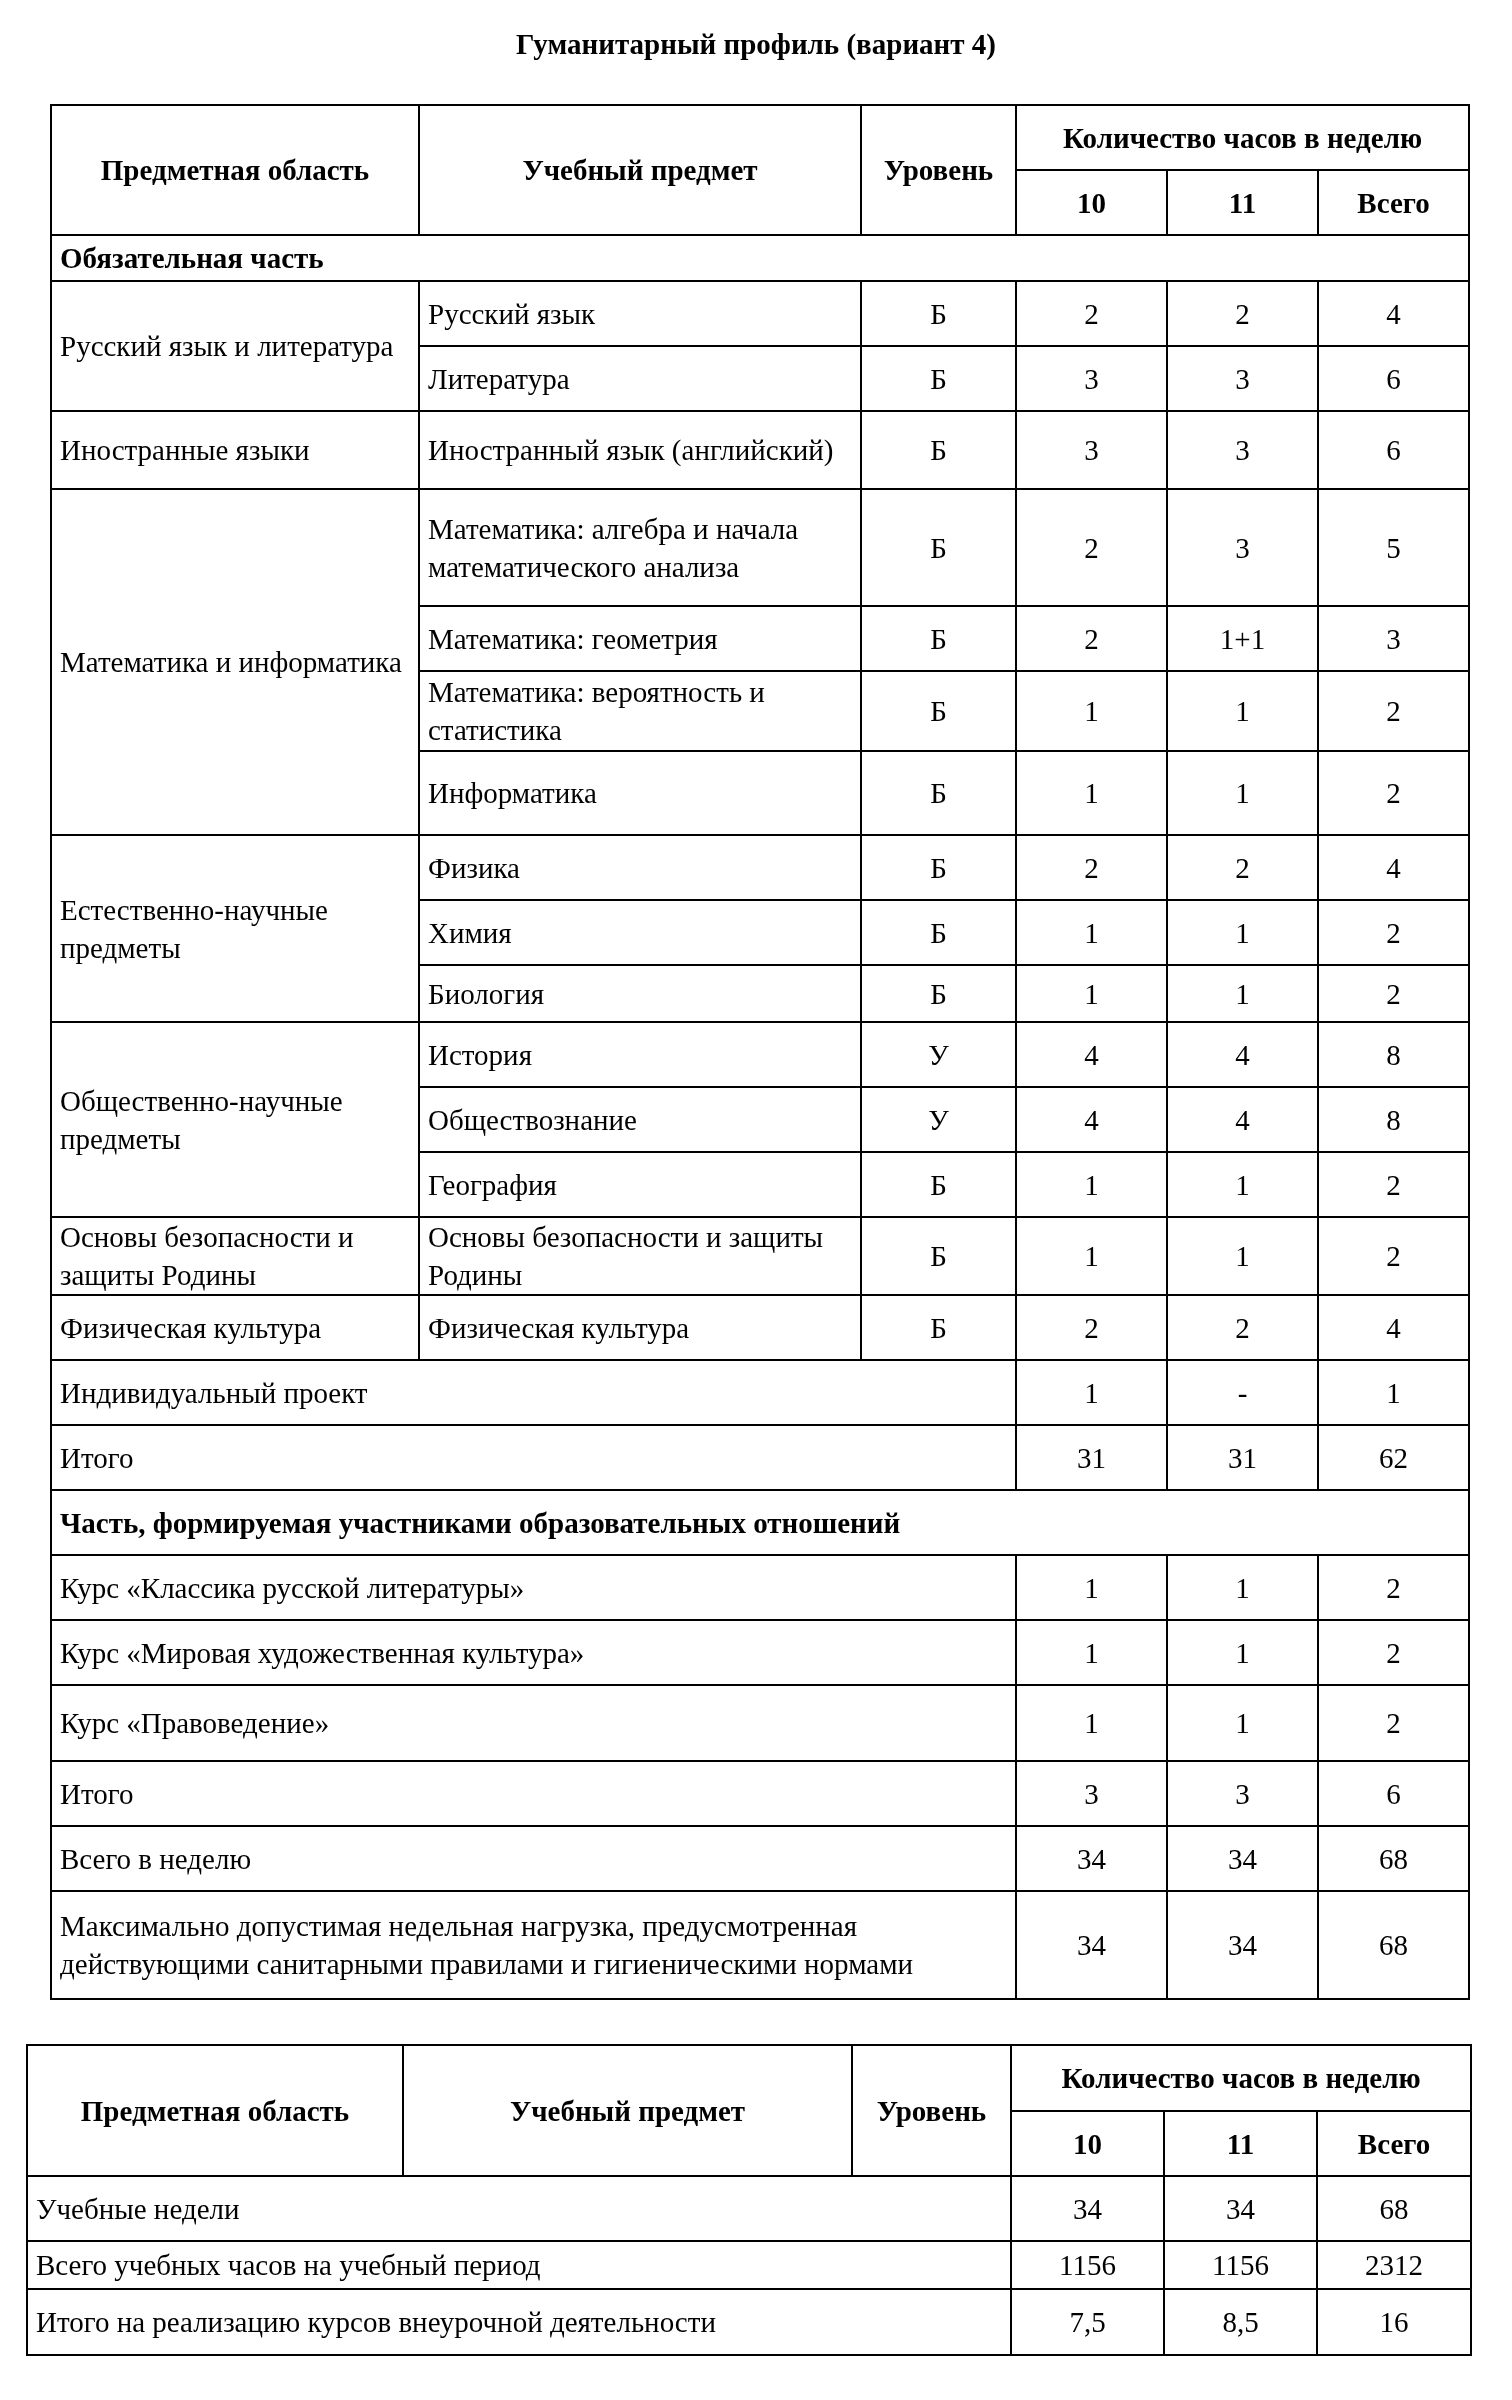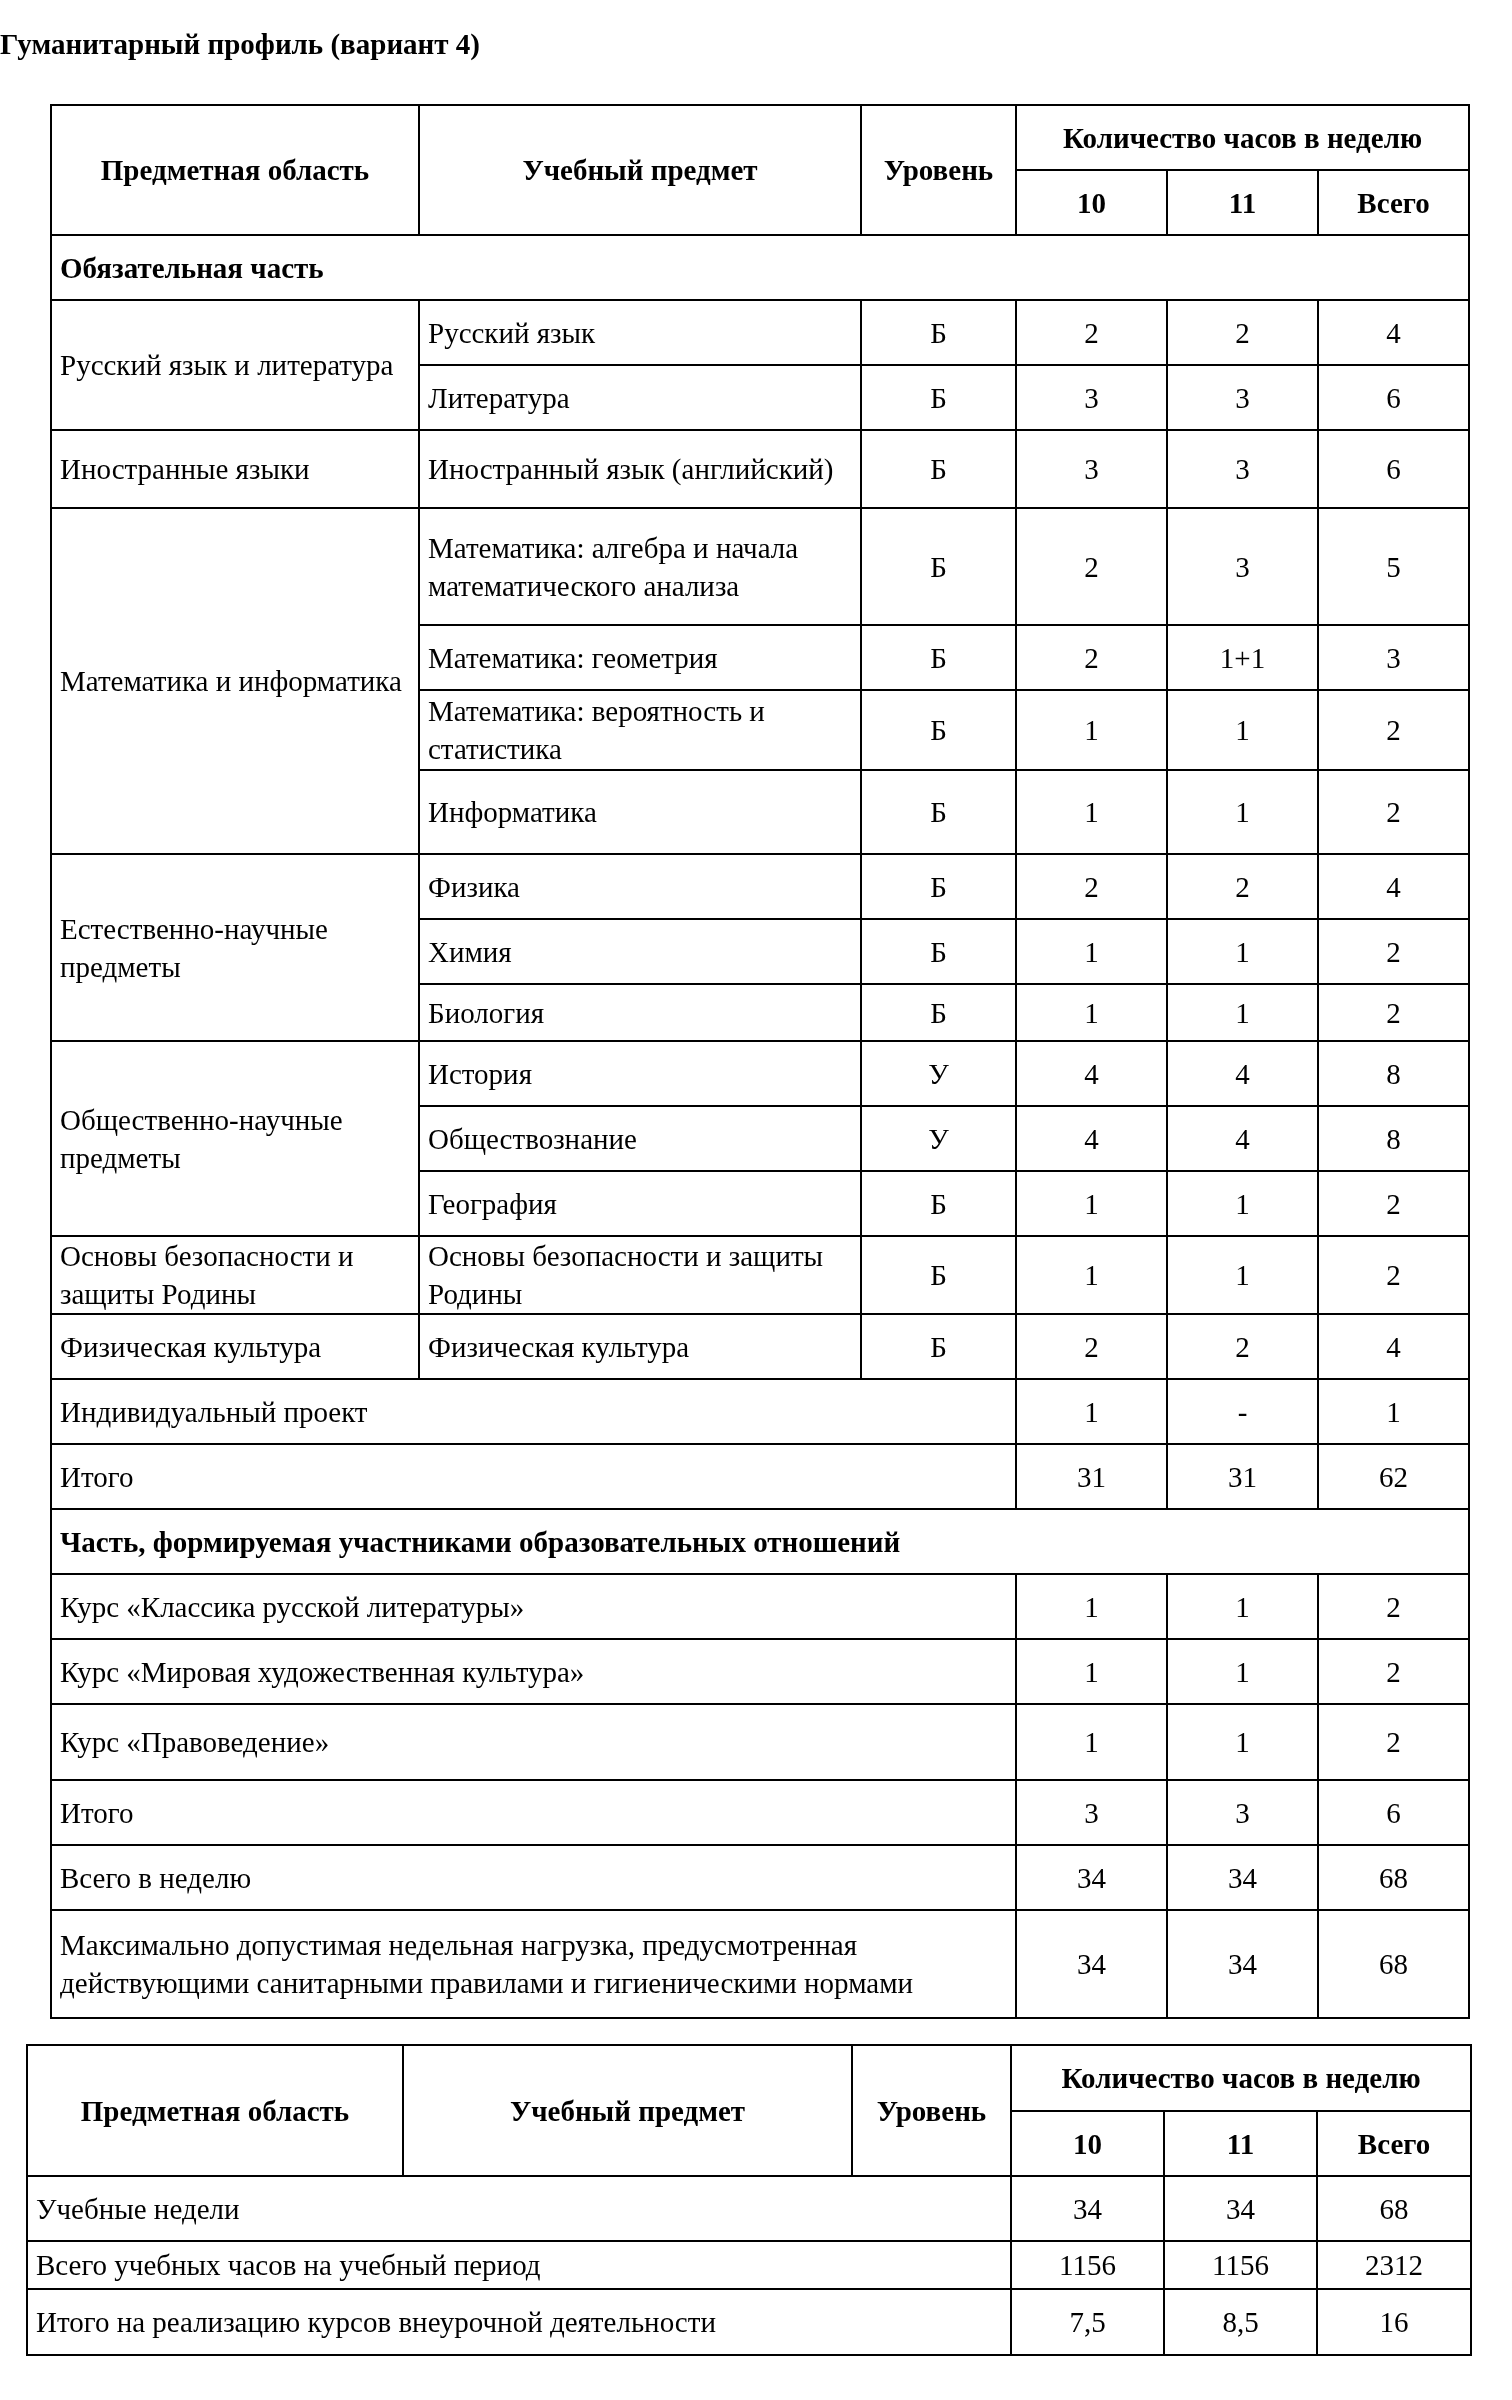"Гуманитарный профиль (вариант 4)" .title { text-align: left -> center }
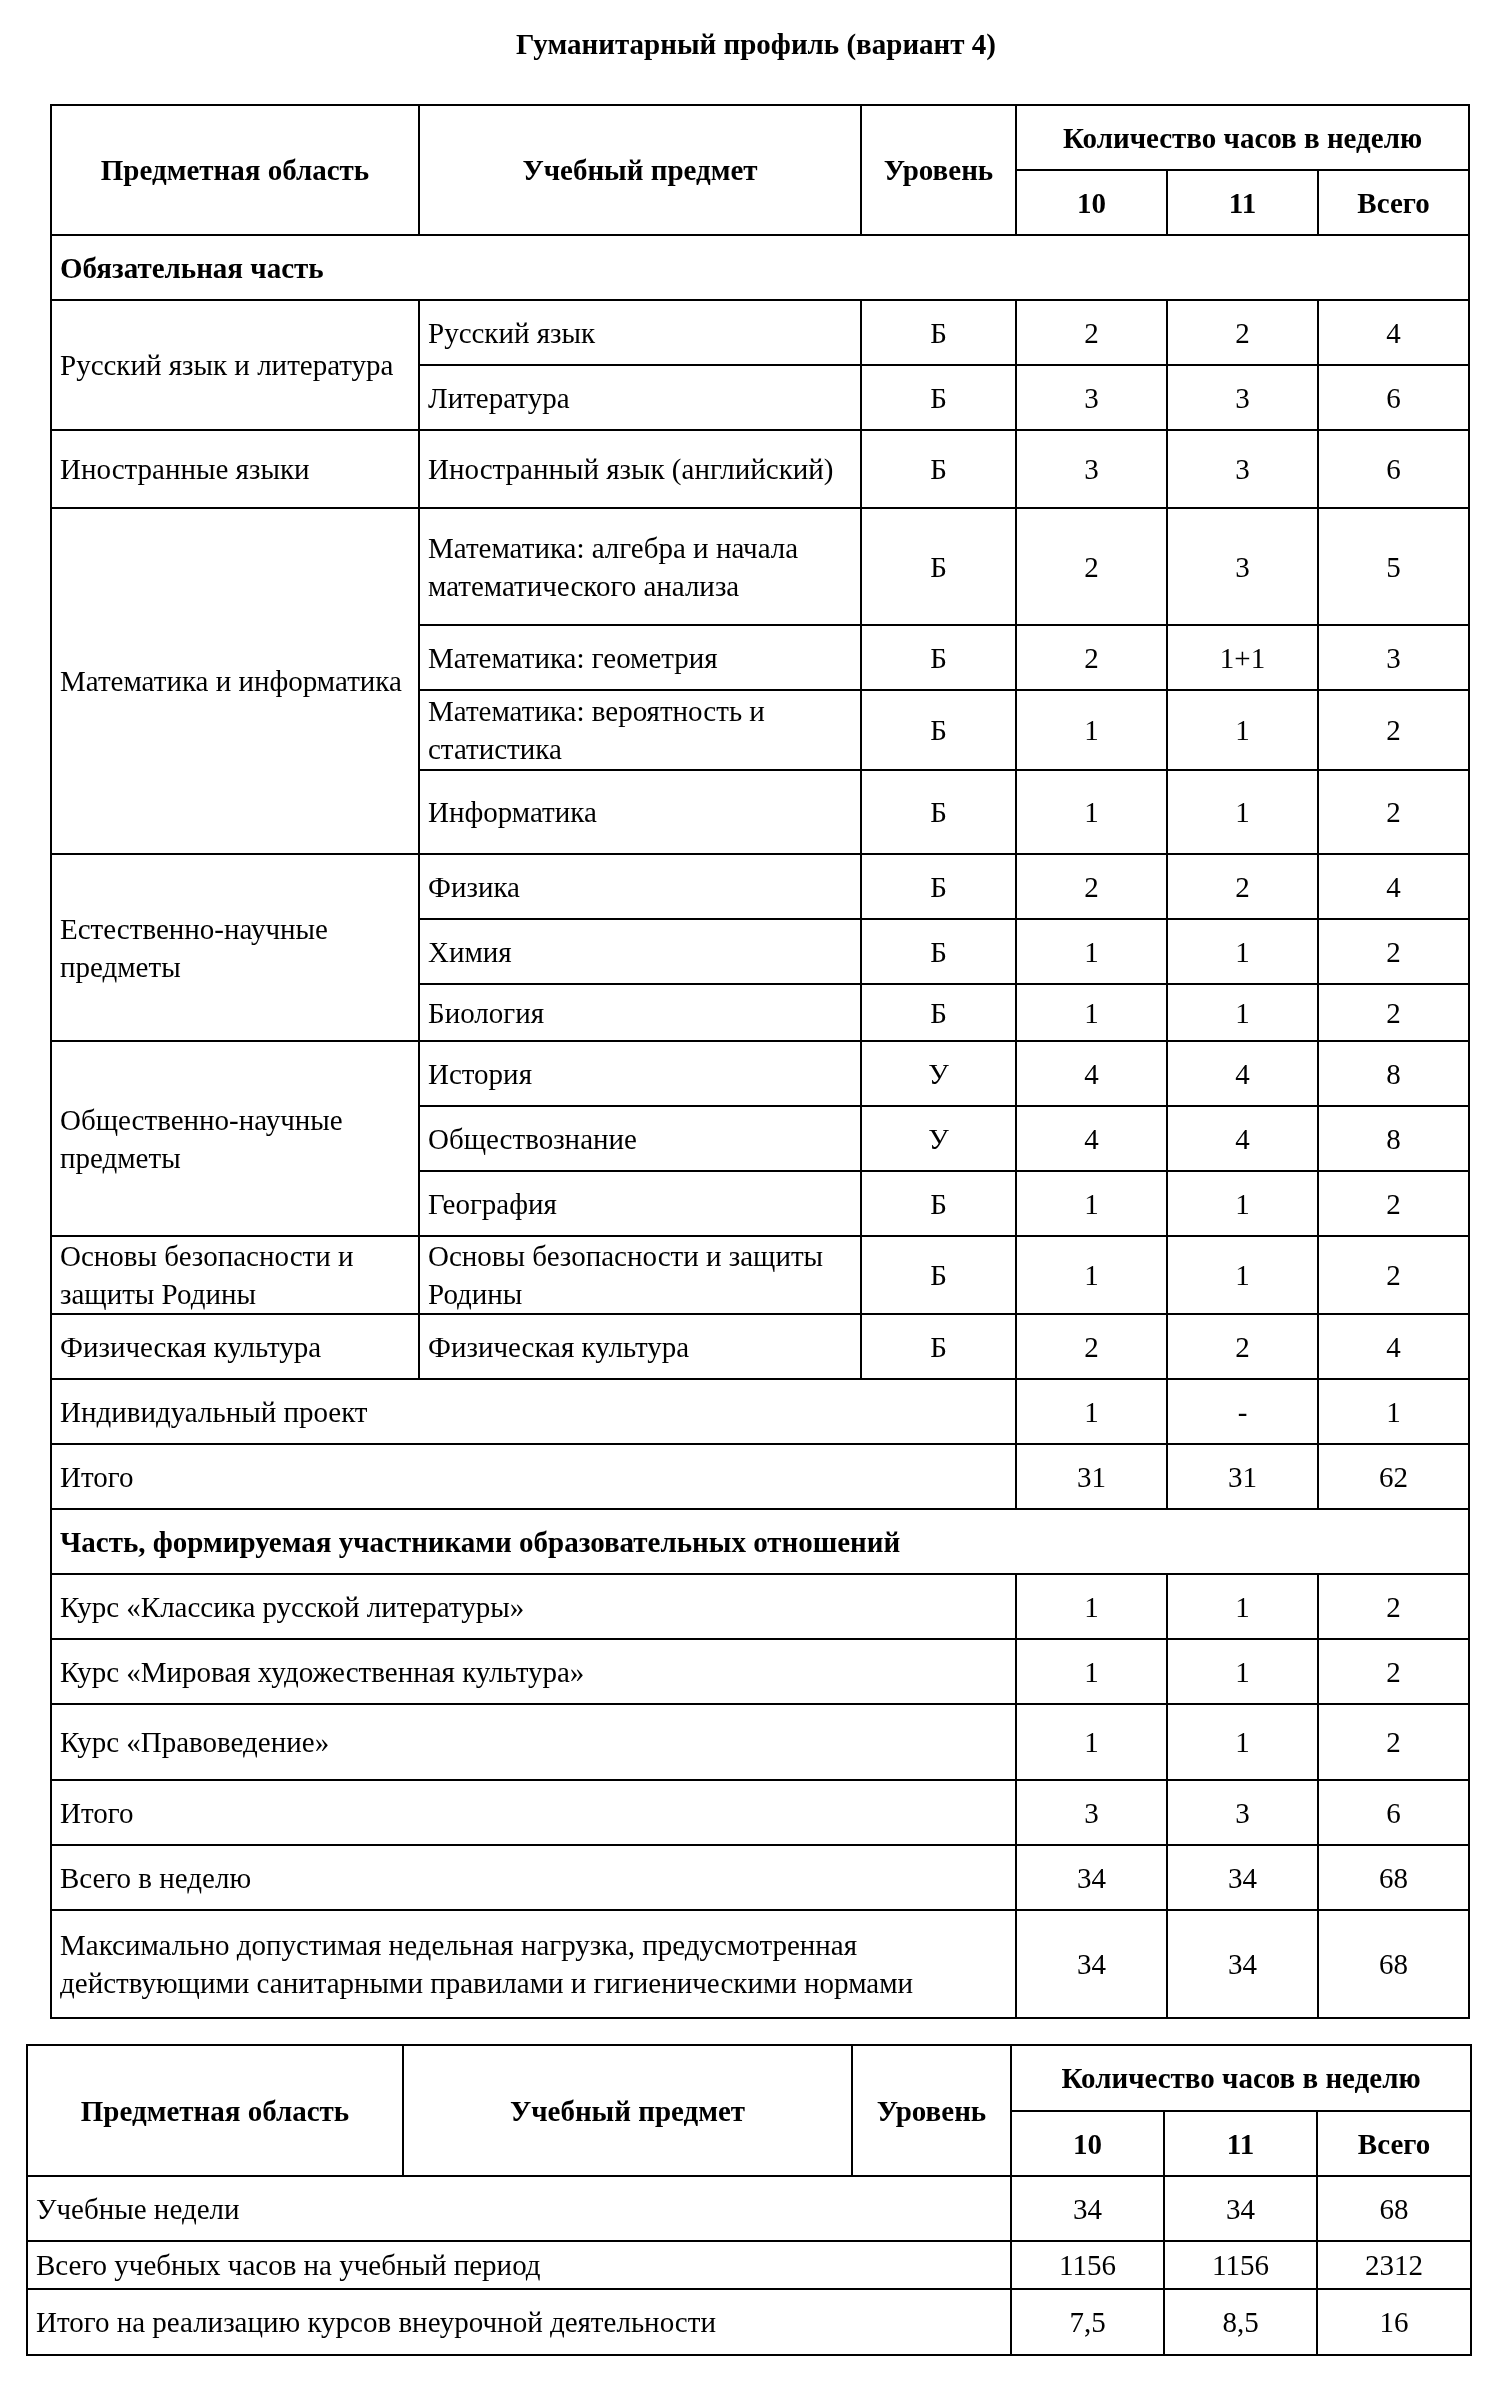"Обязательная часть" tr { height: 65px -> 46px }
